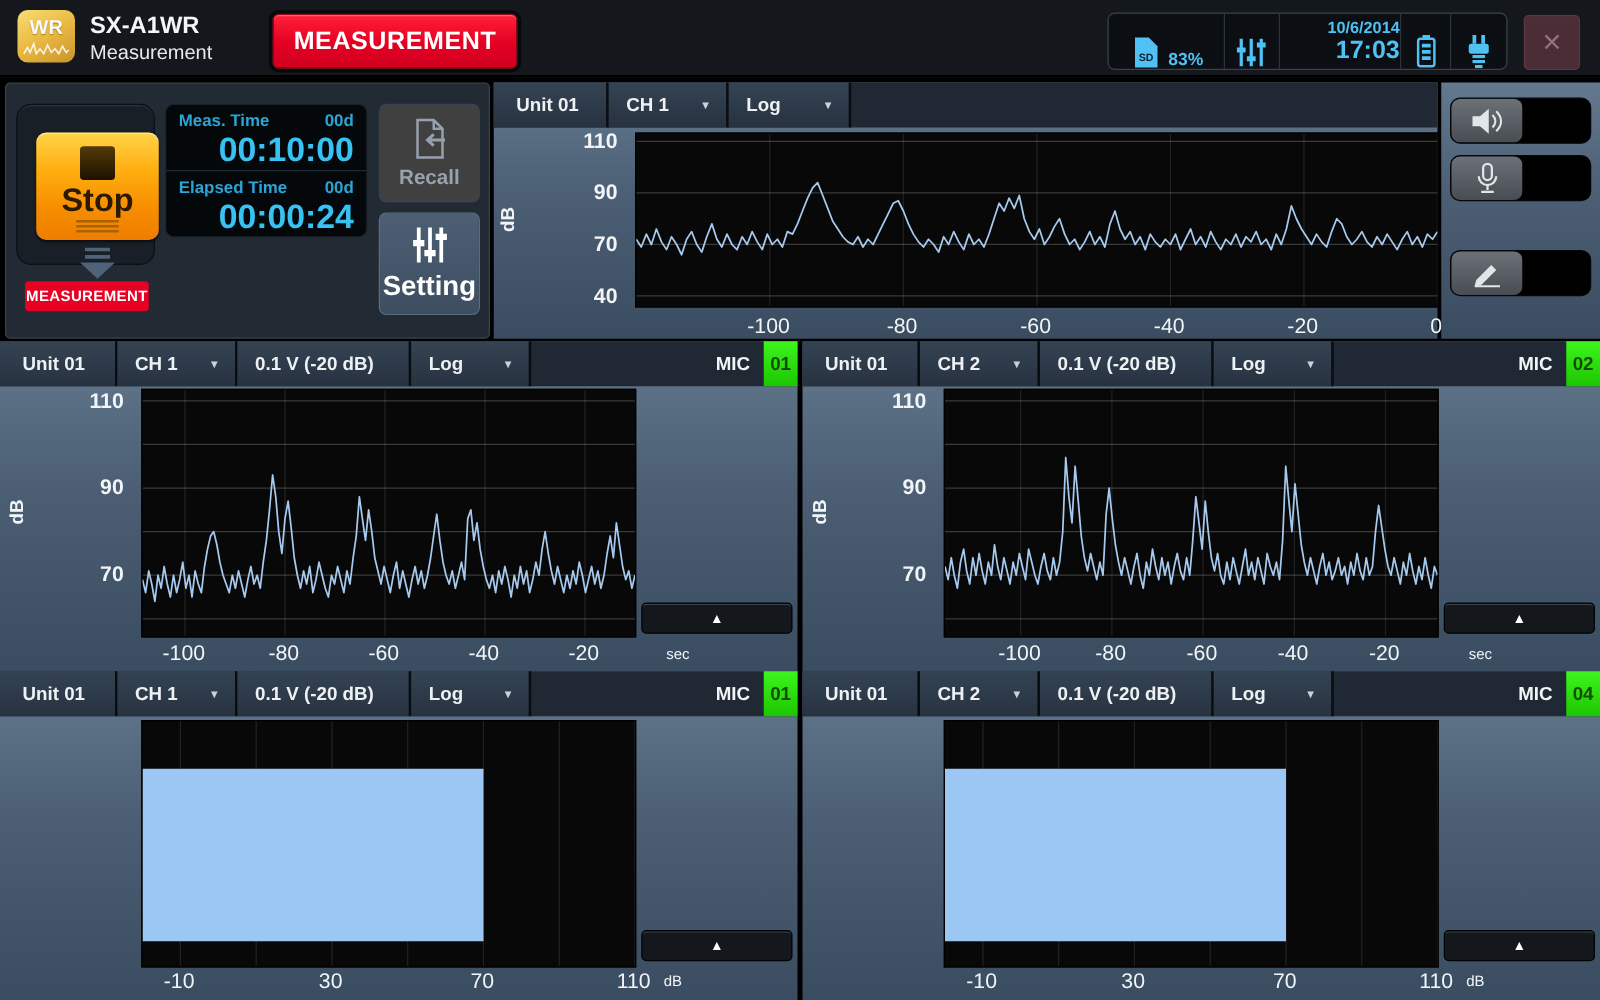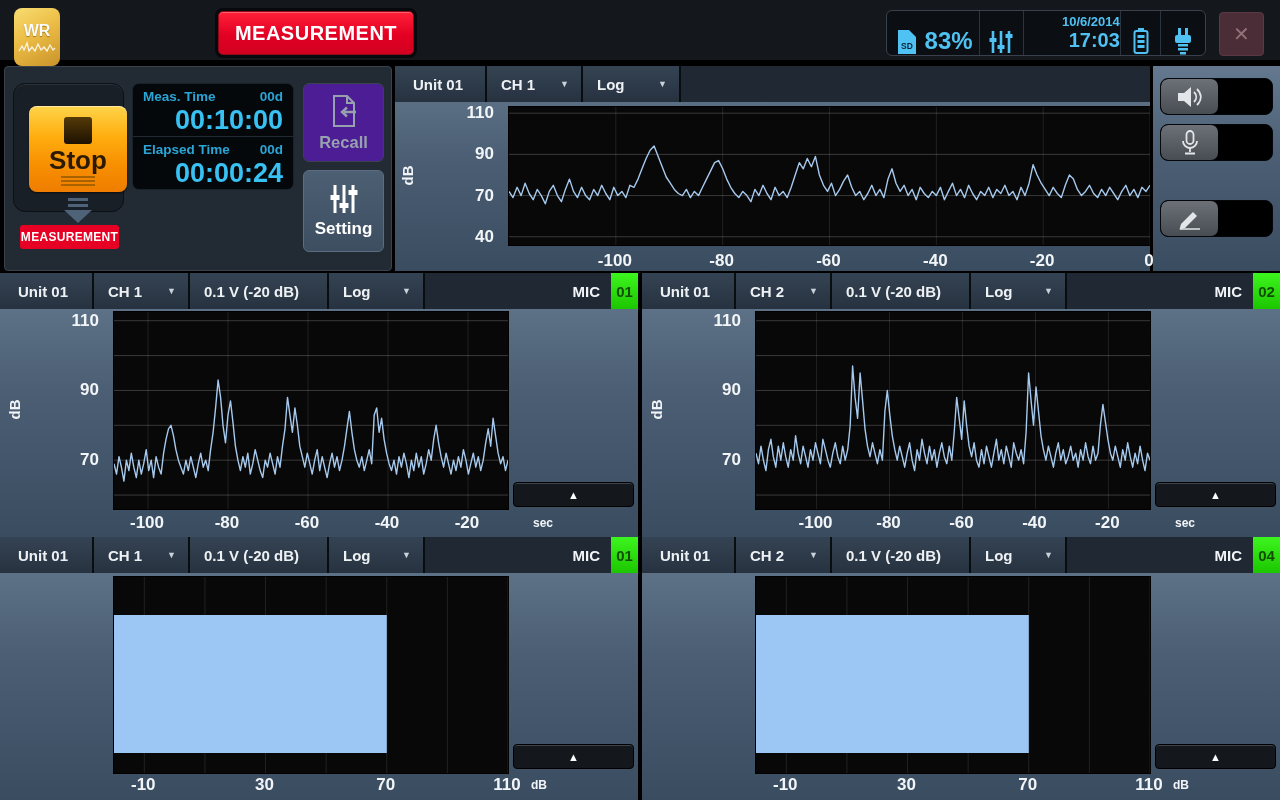"WR" #app-logo { height: 58px -> 42px }
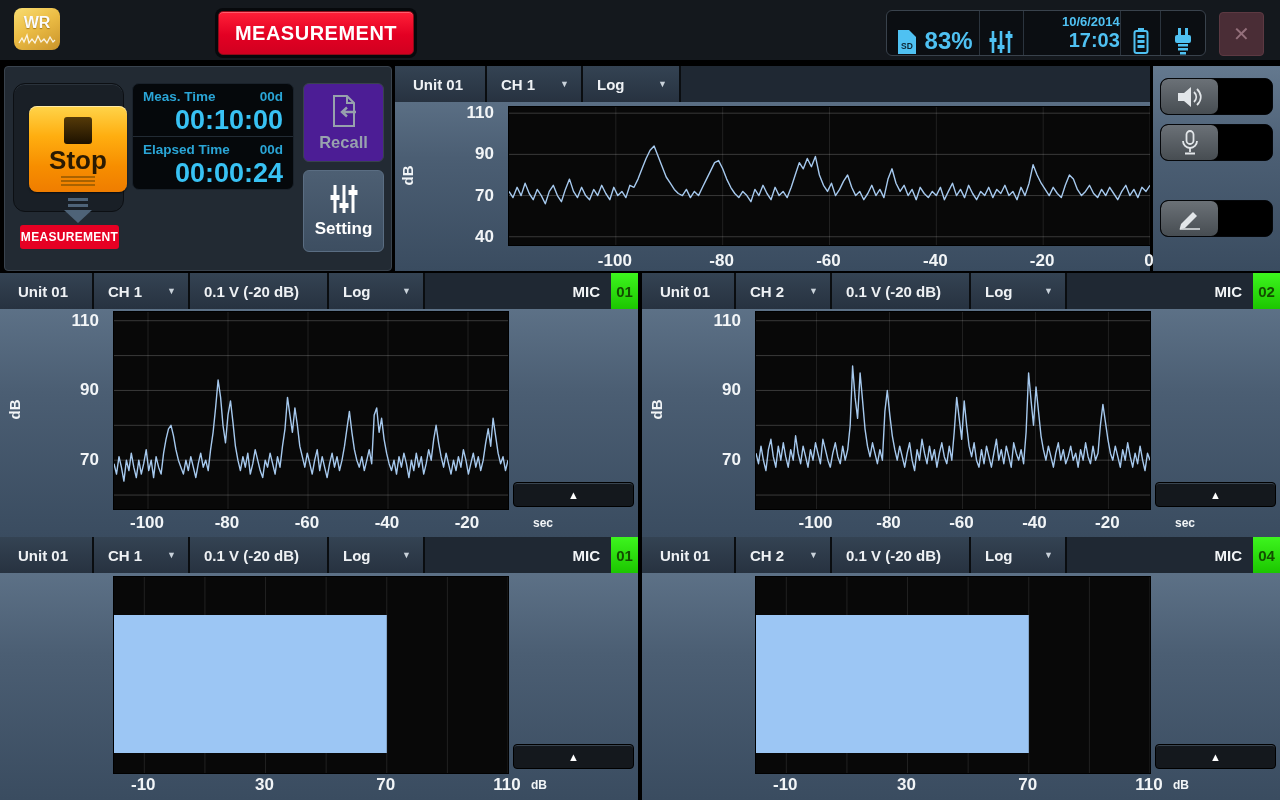"SX-A1WR" div.abs { html: none -> <div> <div>SX-A1WR</div> <div>Measurement</div> </div> }
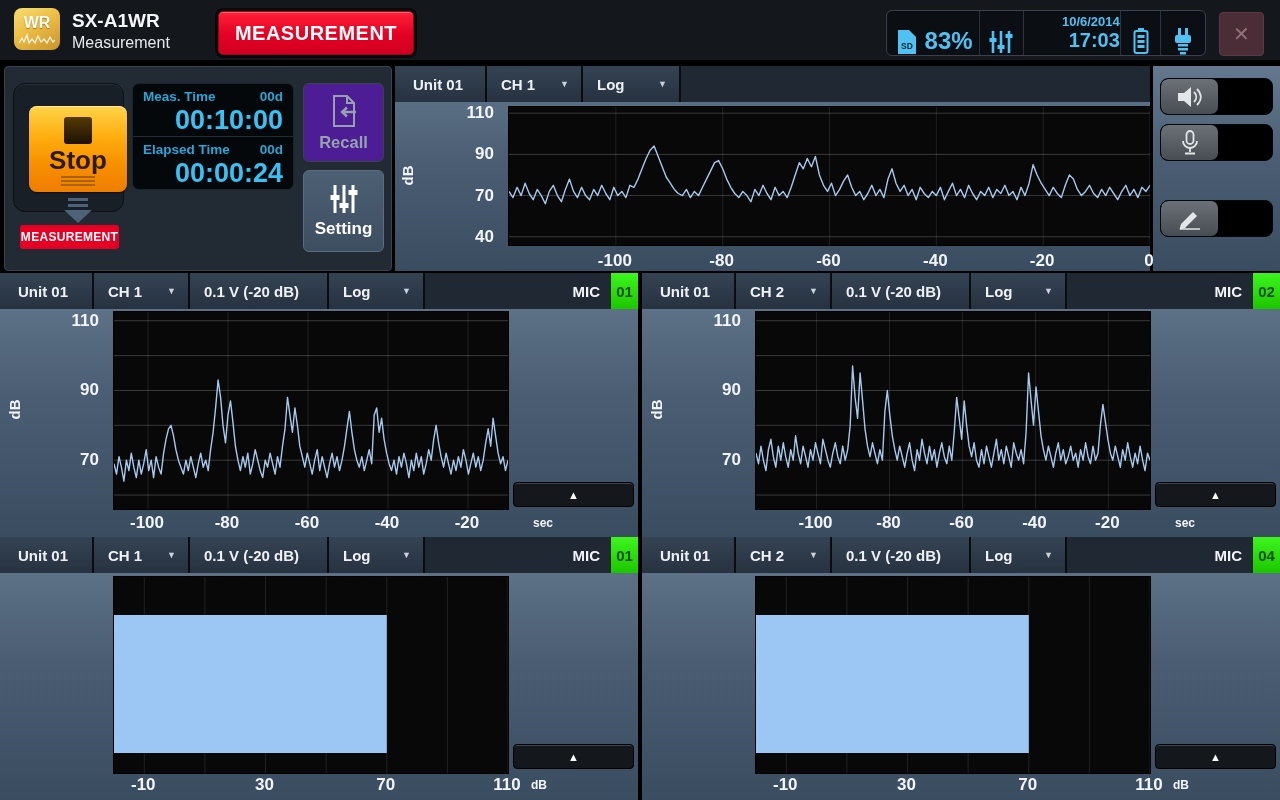"83%" #sd-seg .pct { font-size: 24px -> 14px }
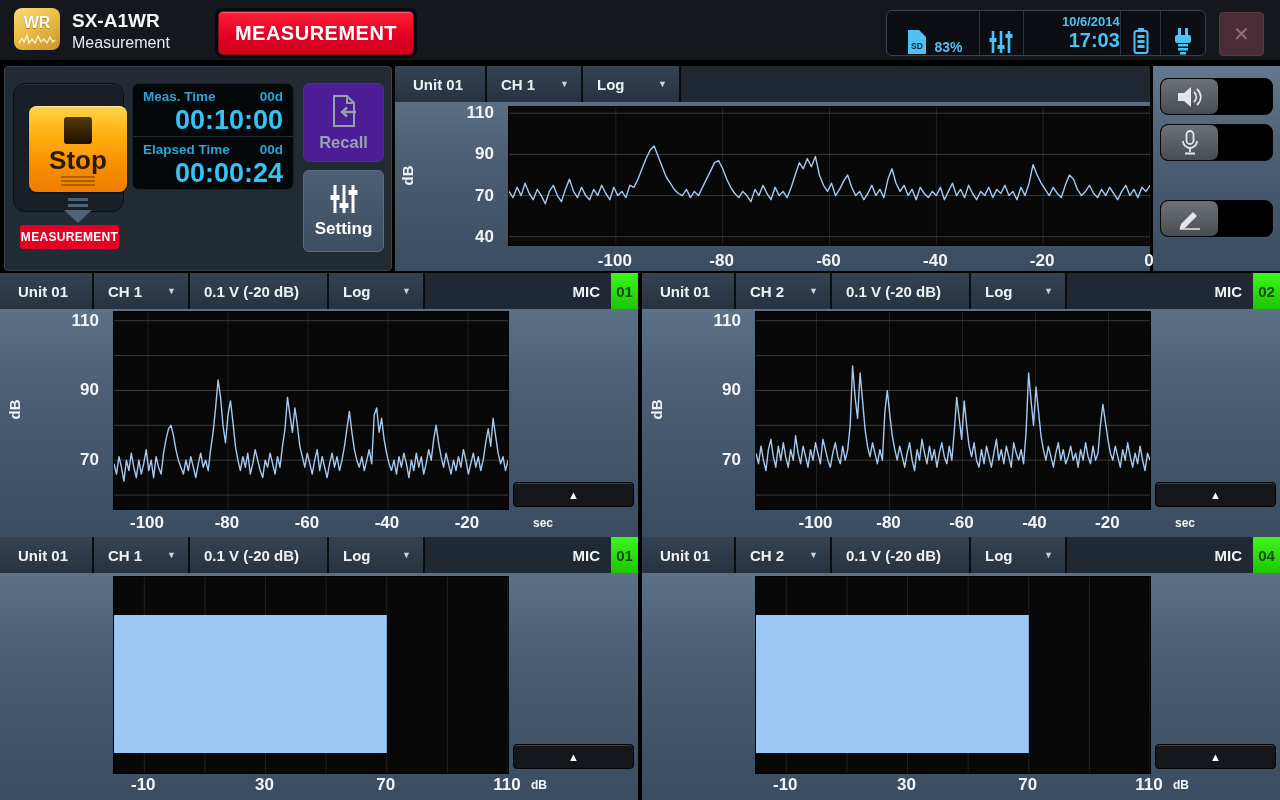"Recall" #recall-btn { background: #4c1d95 -> #404040 }
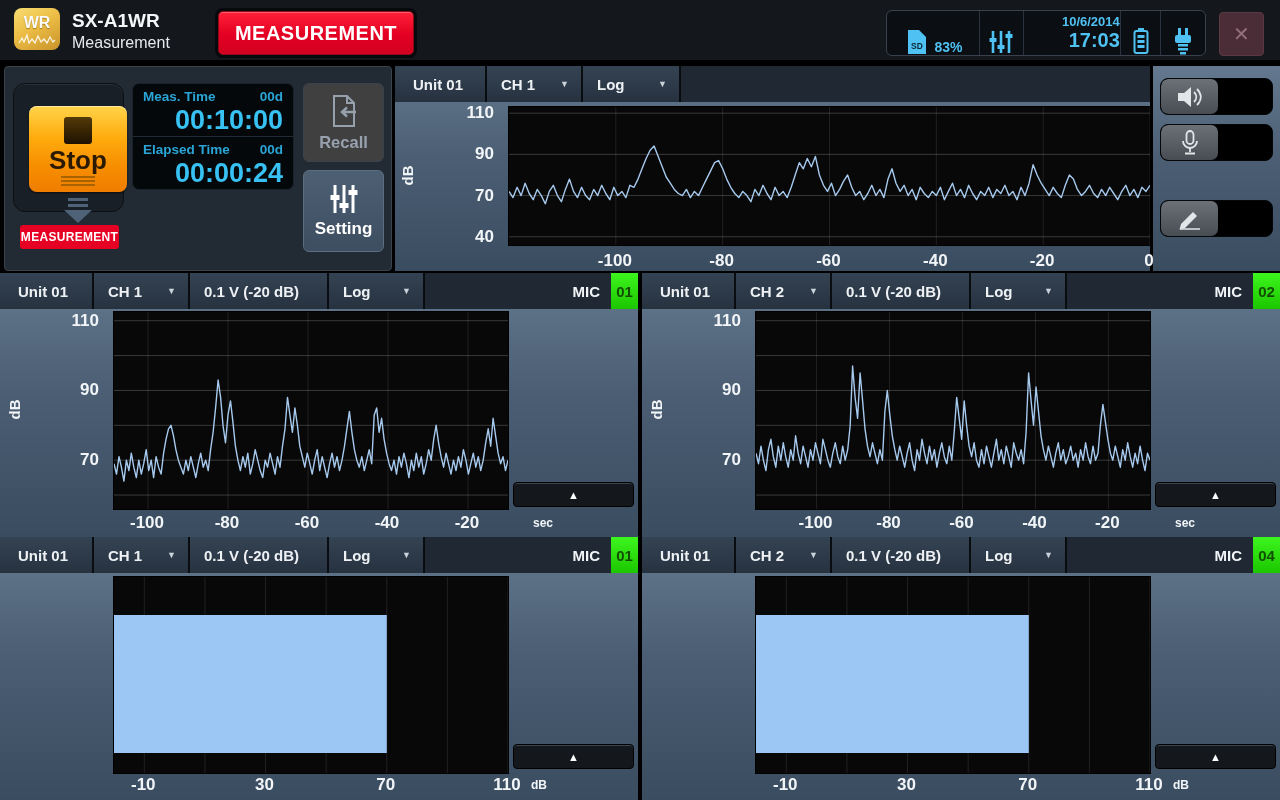"Setting" #setting-btn .cap { font-size: 17px -> 22px }
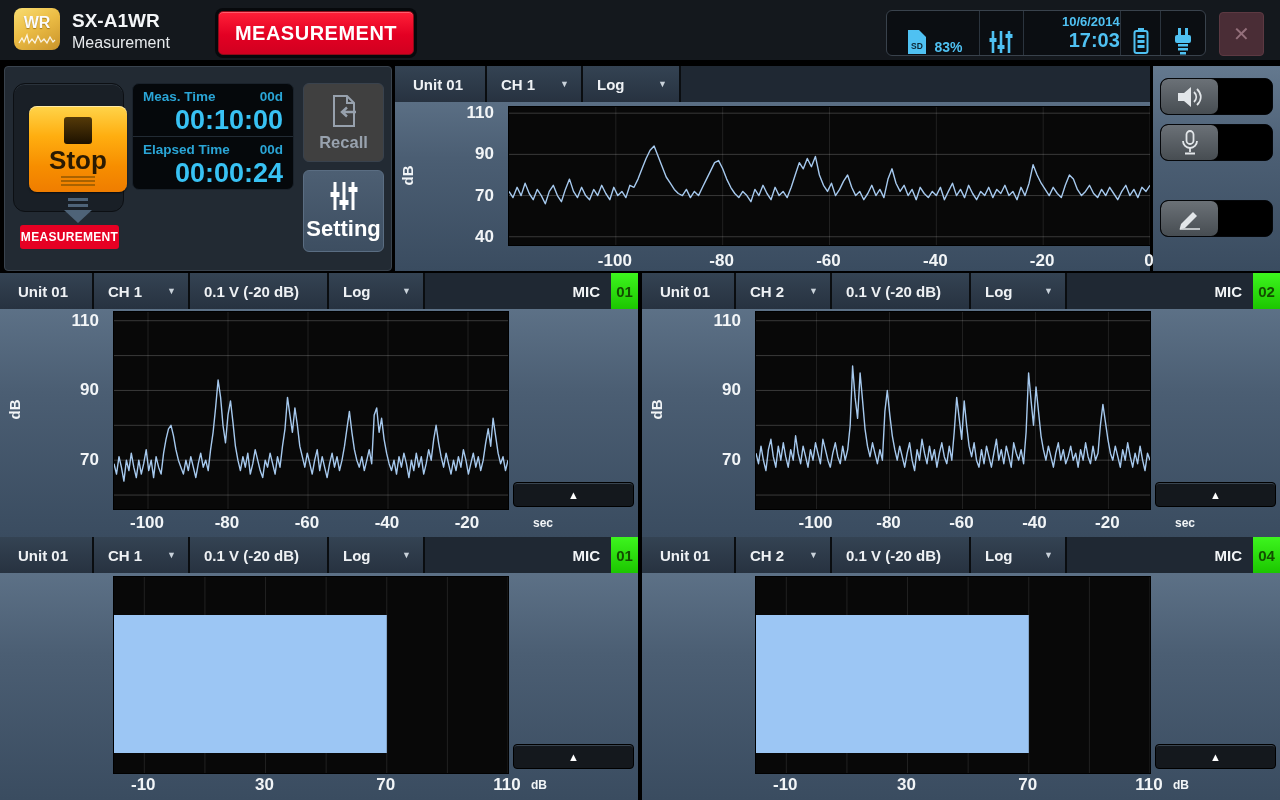"-100" .x-strip span { font-weight: bold -> normal }
